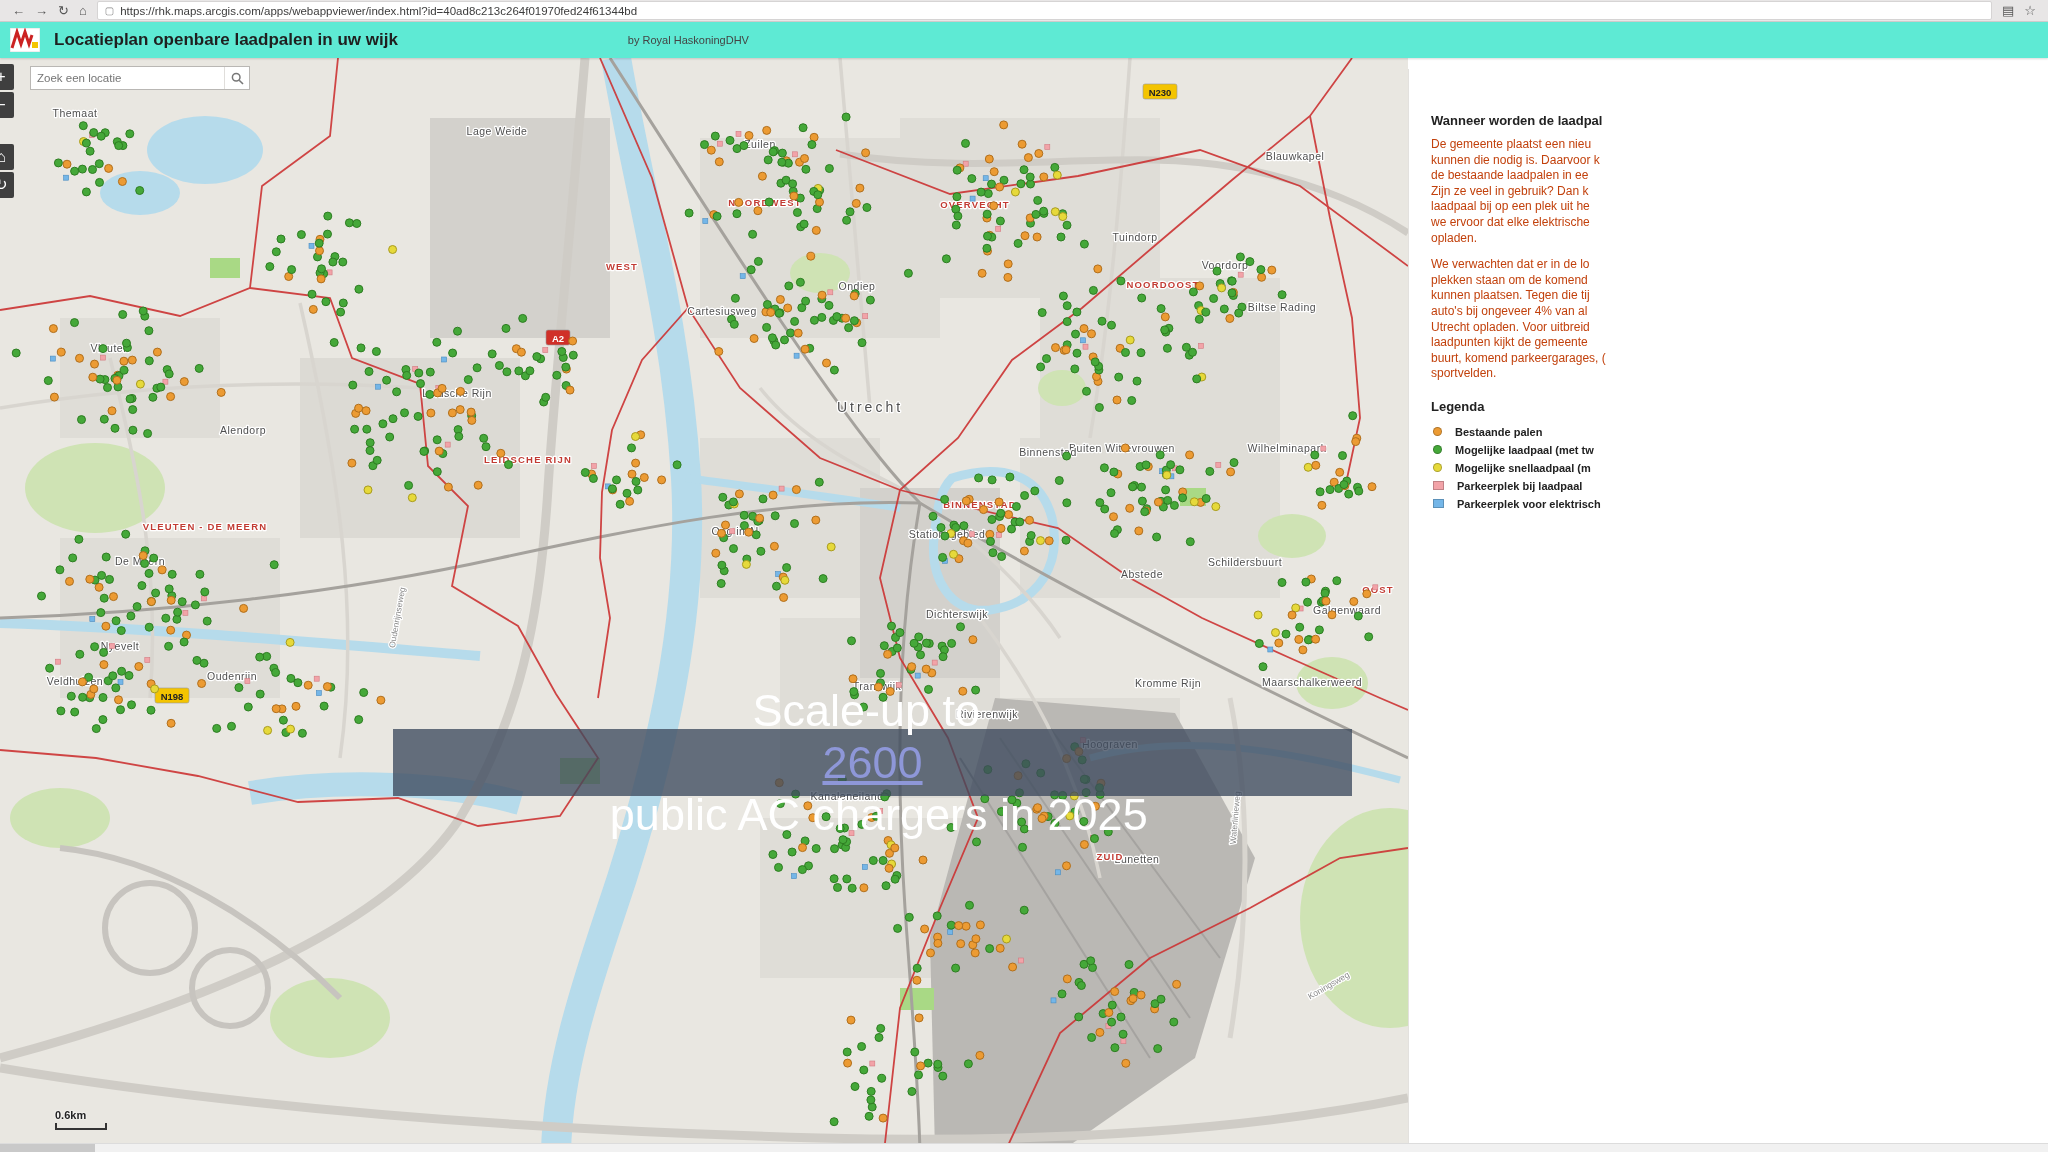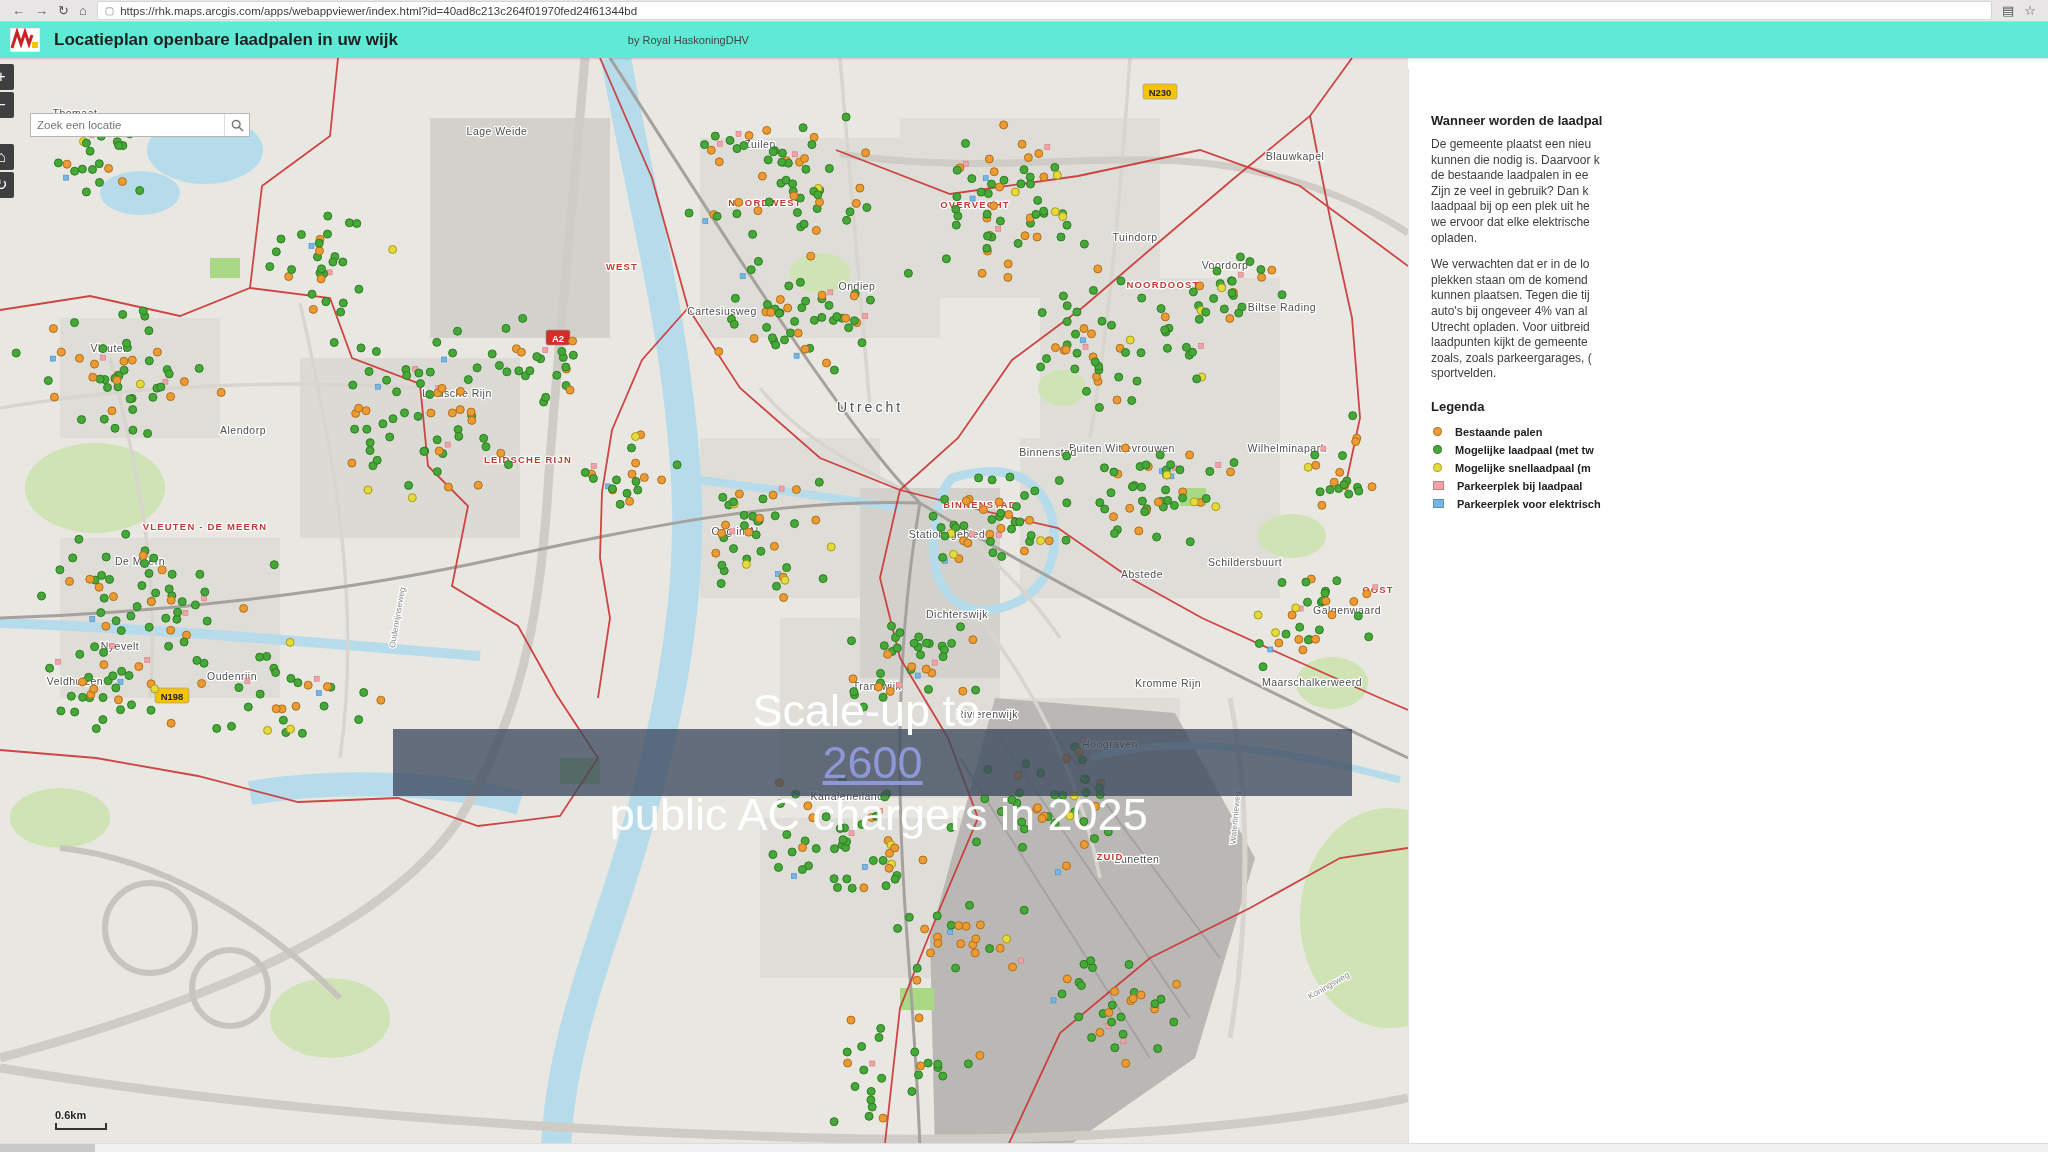"Zoek een locatie" .search-box { margin-top: 47px -> none }
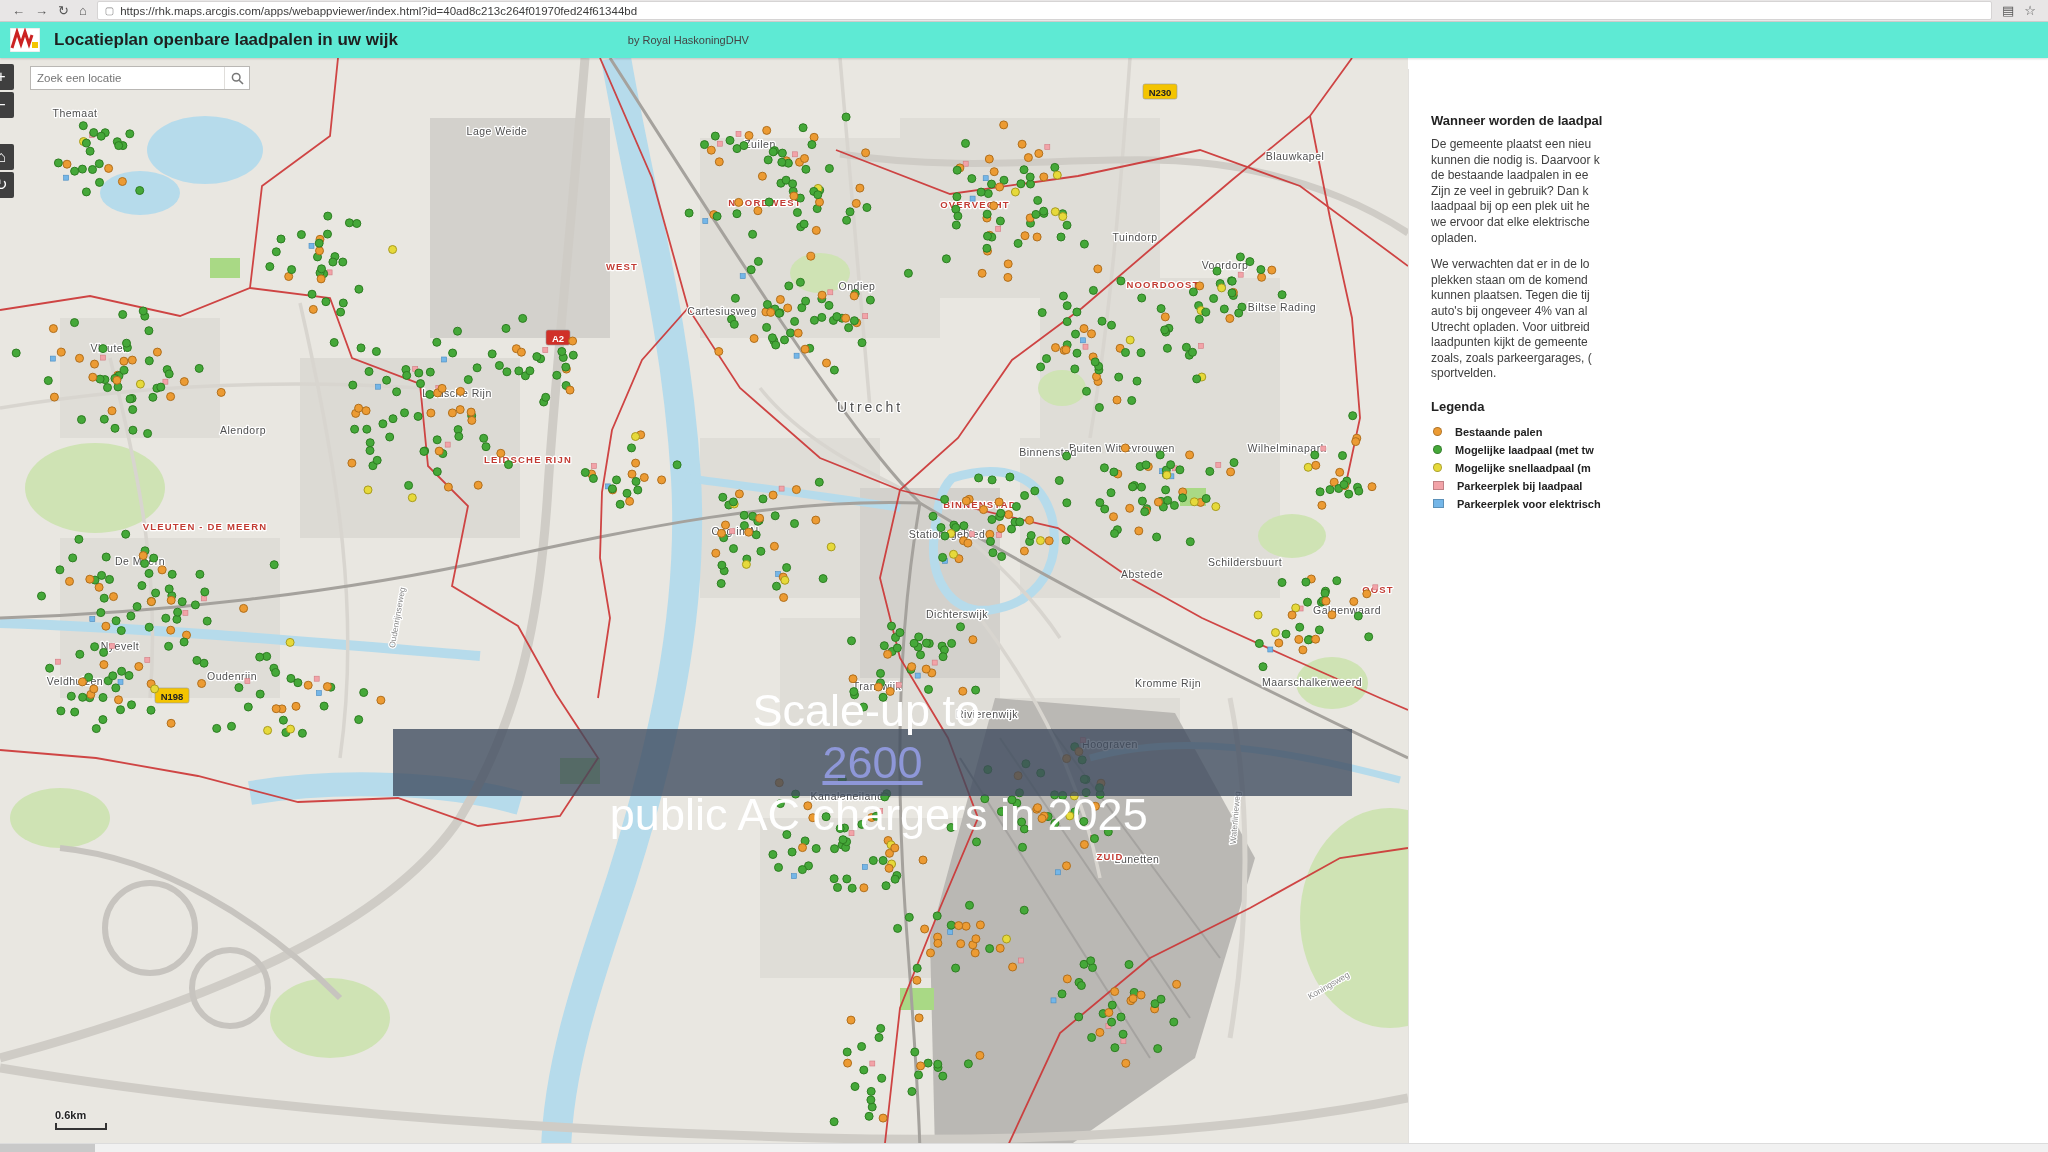"De gemeente plaatst een nieu" .panel-line { color: #404040 -> #c2410c }
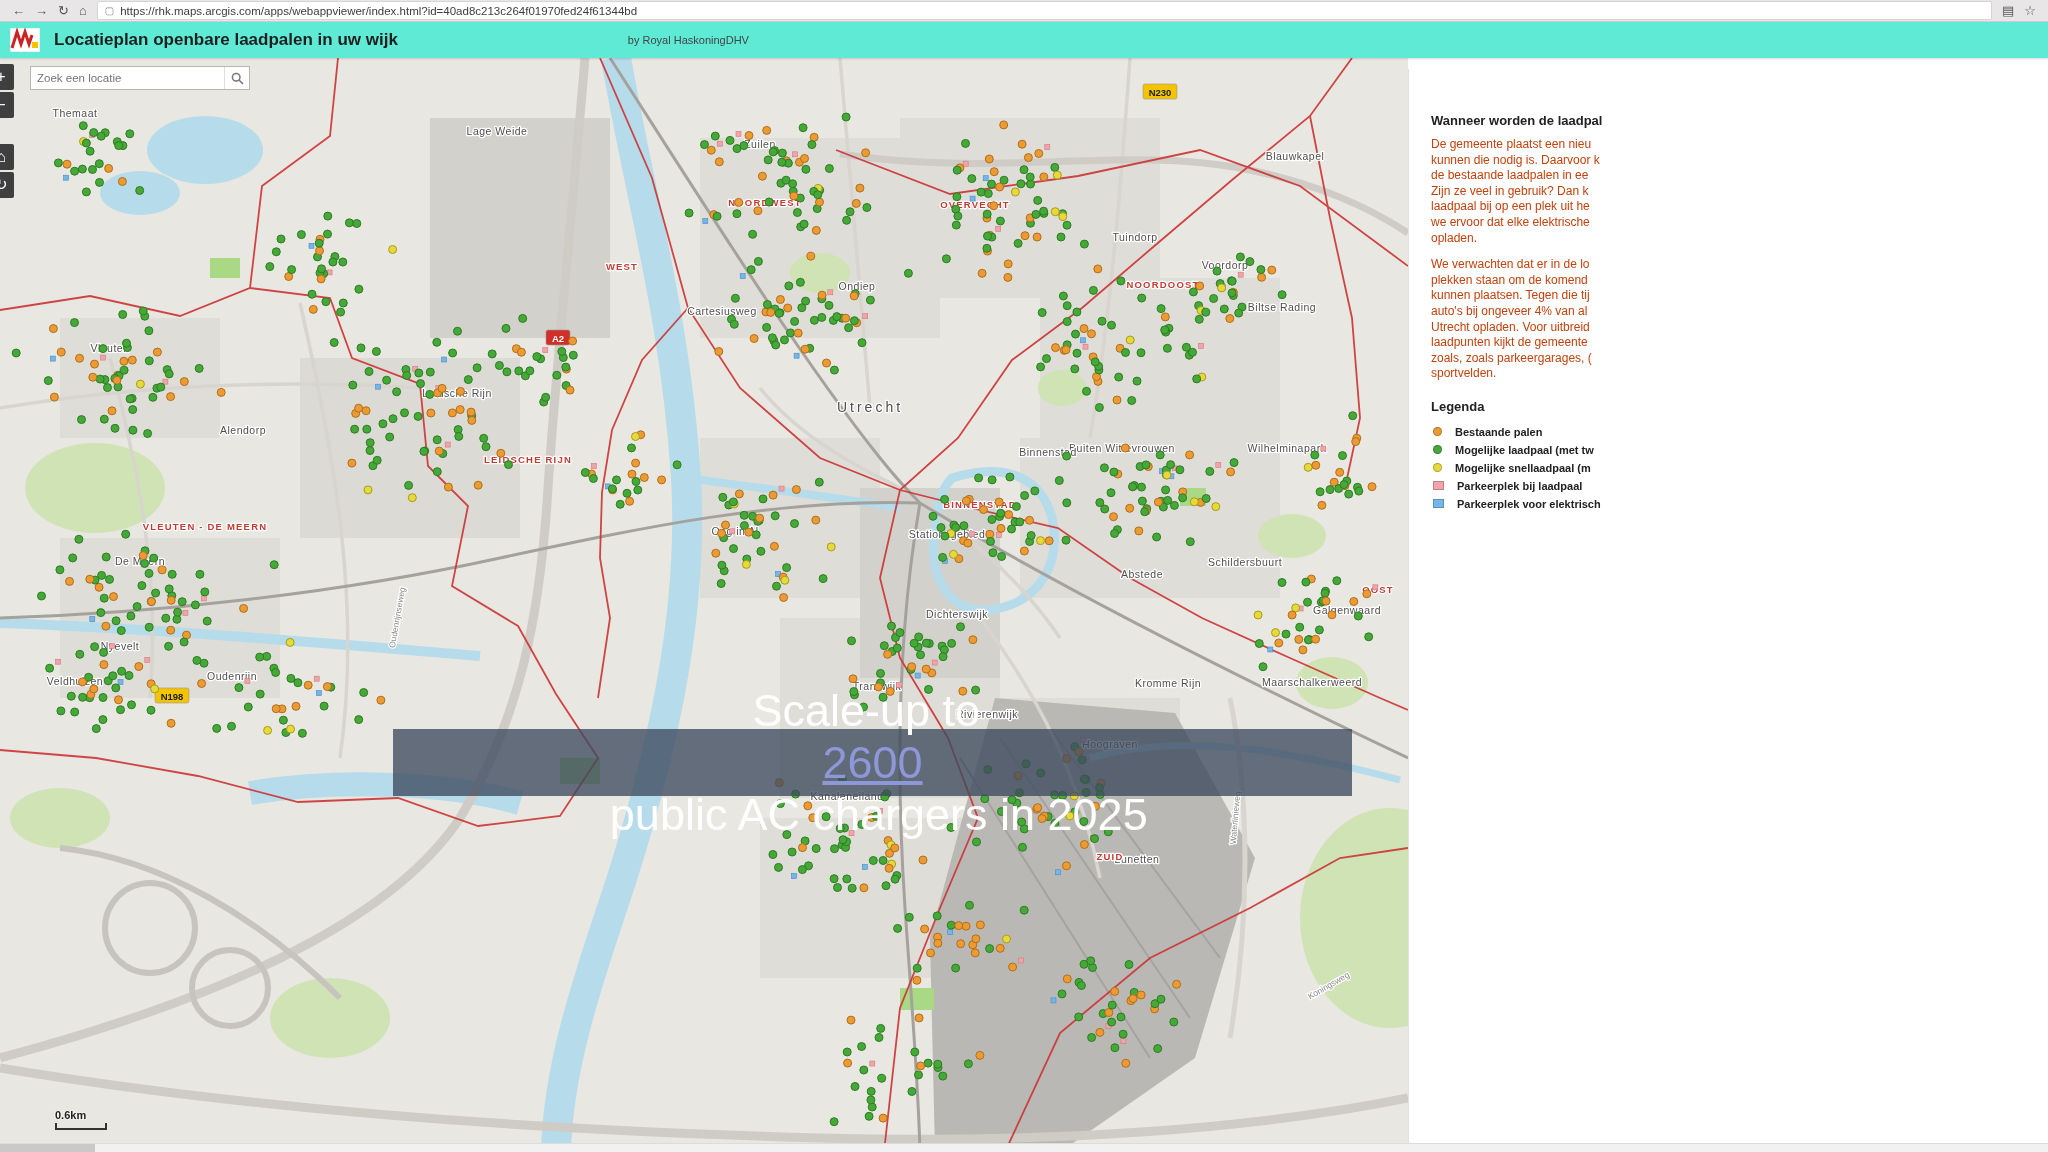"zoals, zoals parkeergarages, (" div.panel-line { text: zoals, zoals -> buurt, komend }
